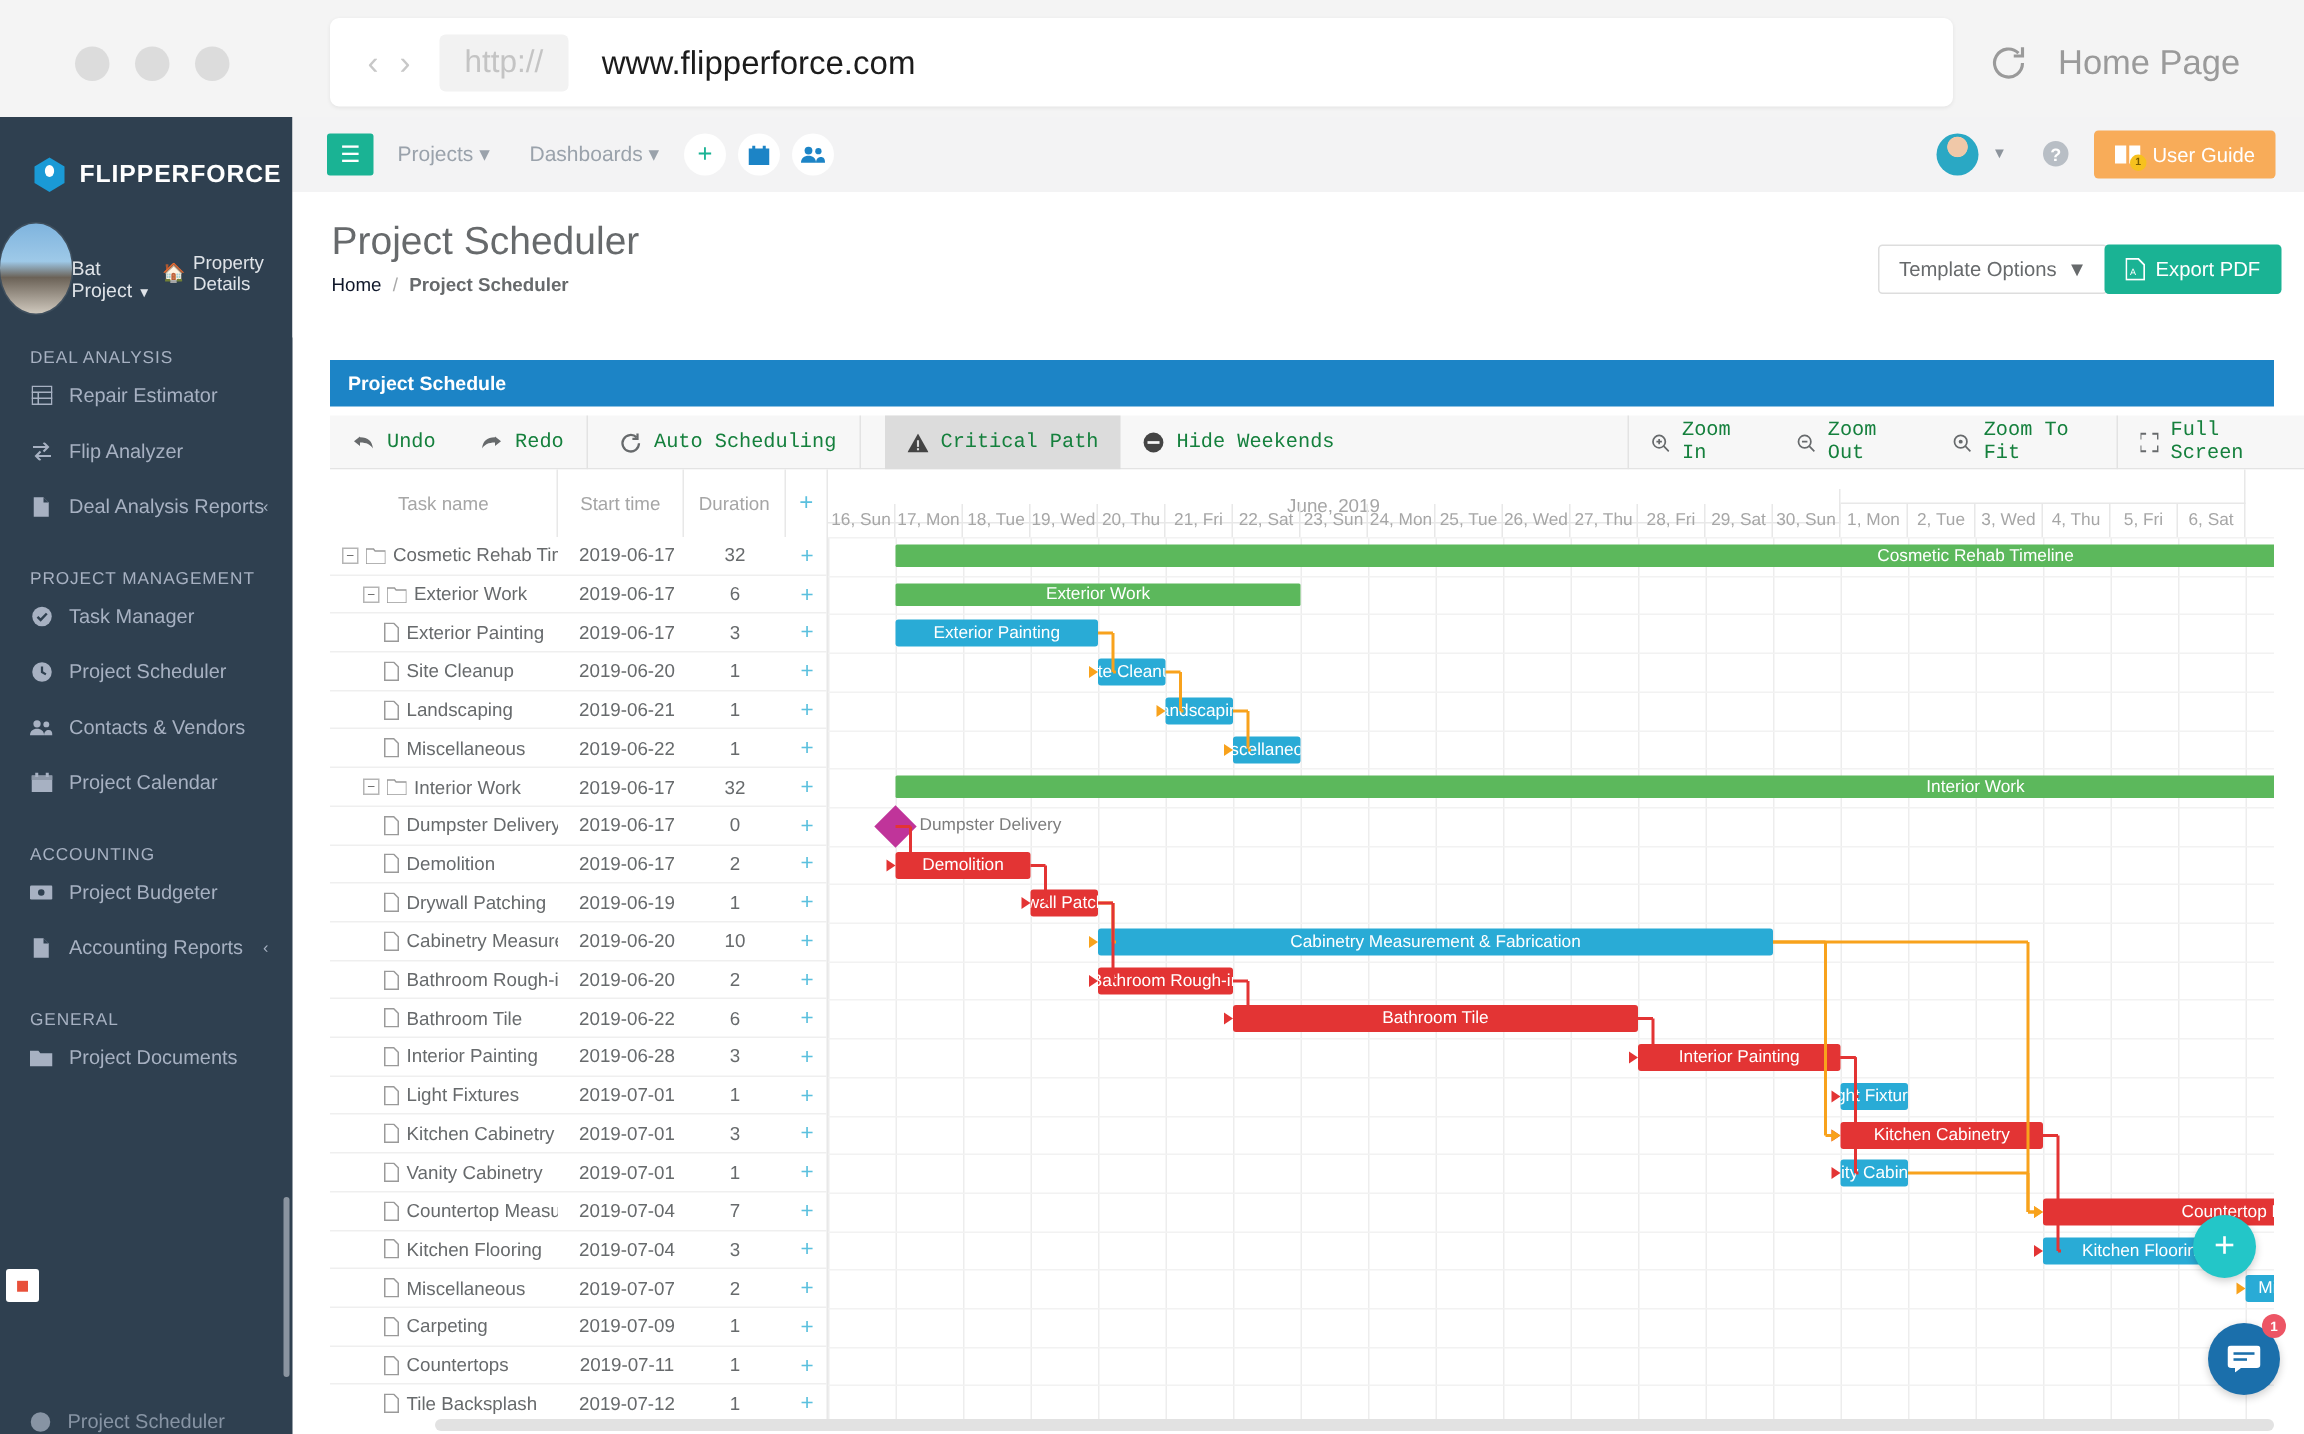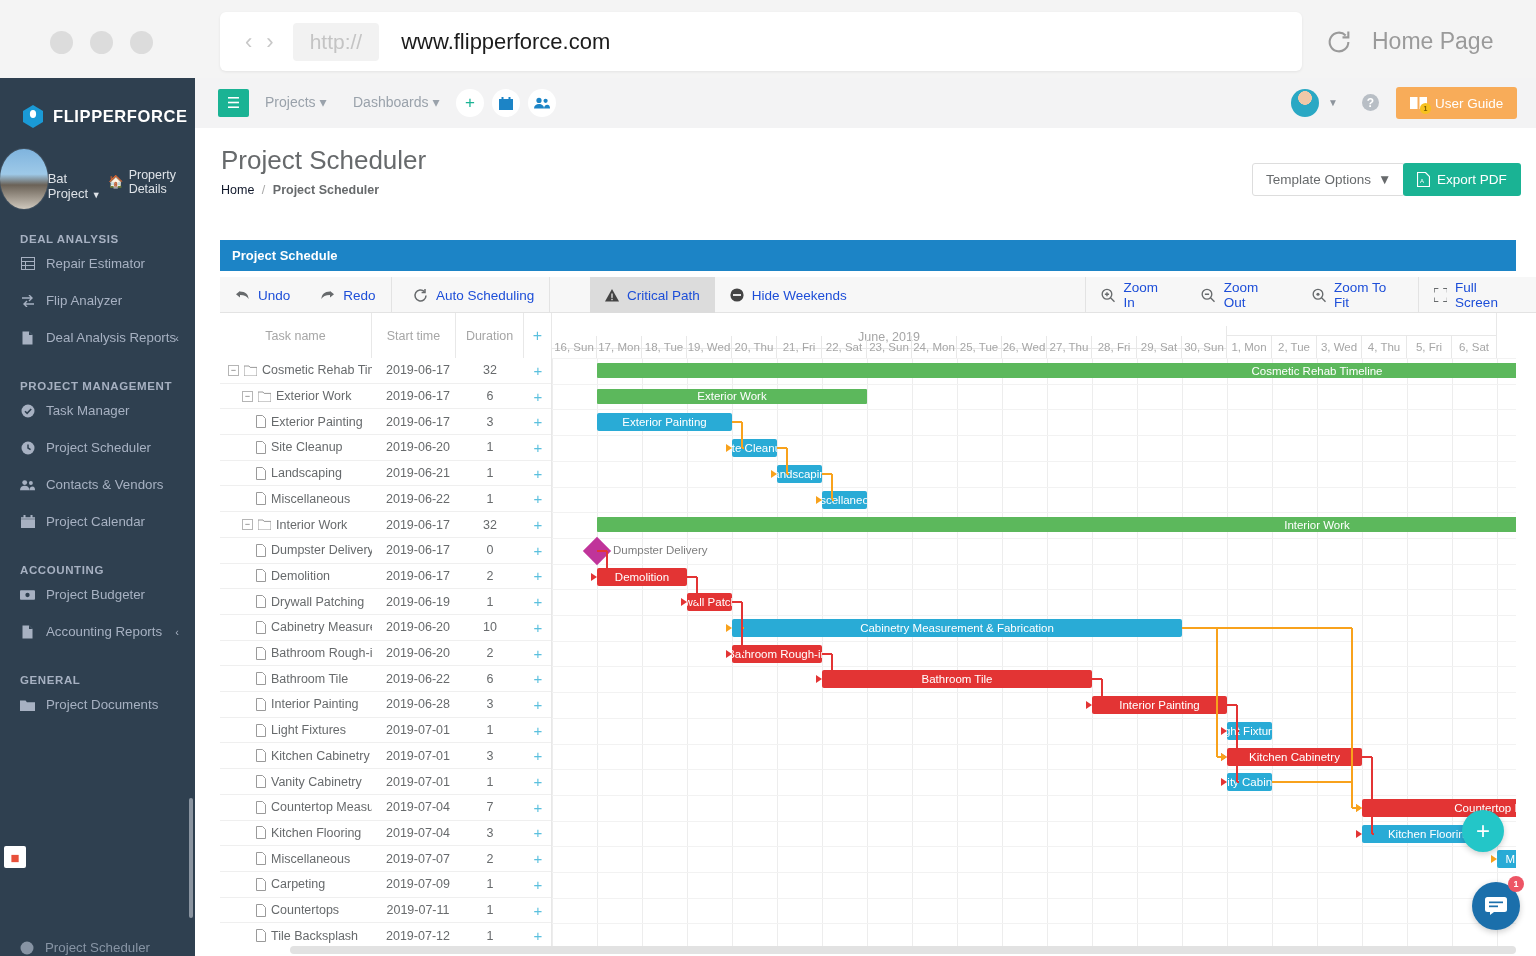"DEAL ANALYSIS" .nav-section { font-weight: bold -> normal }
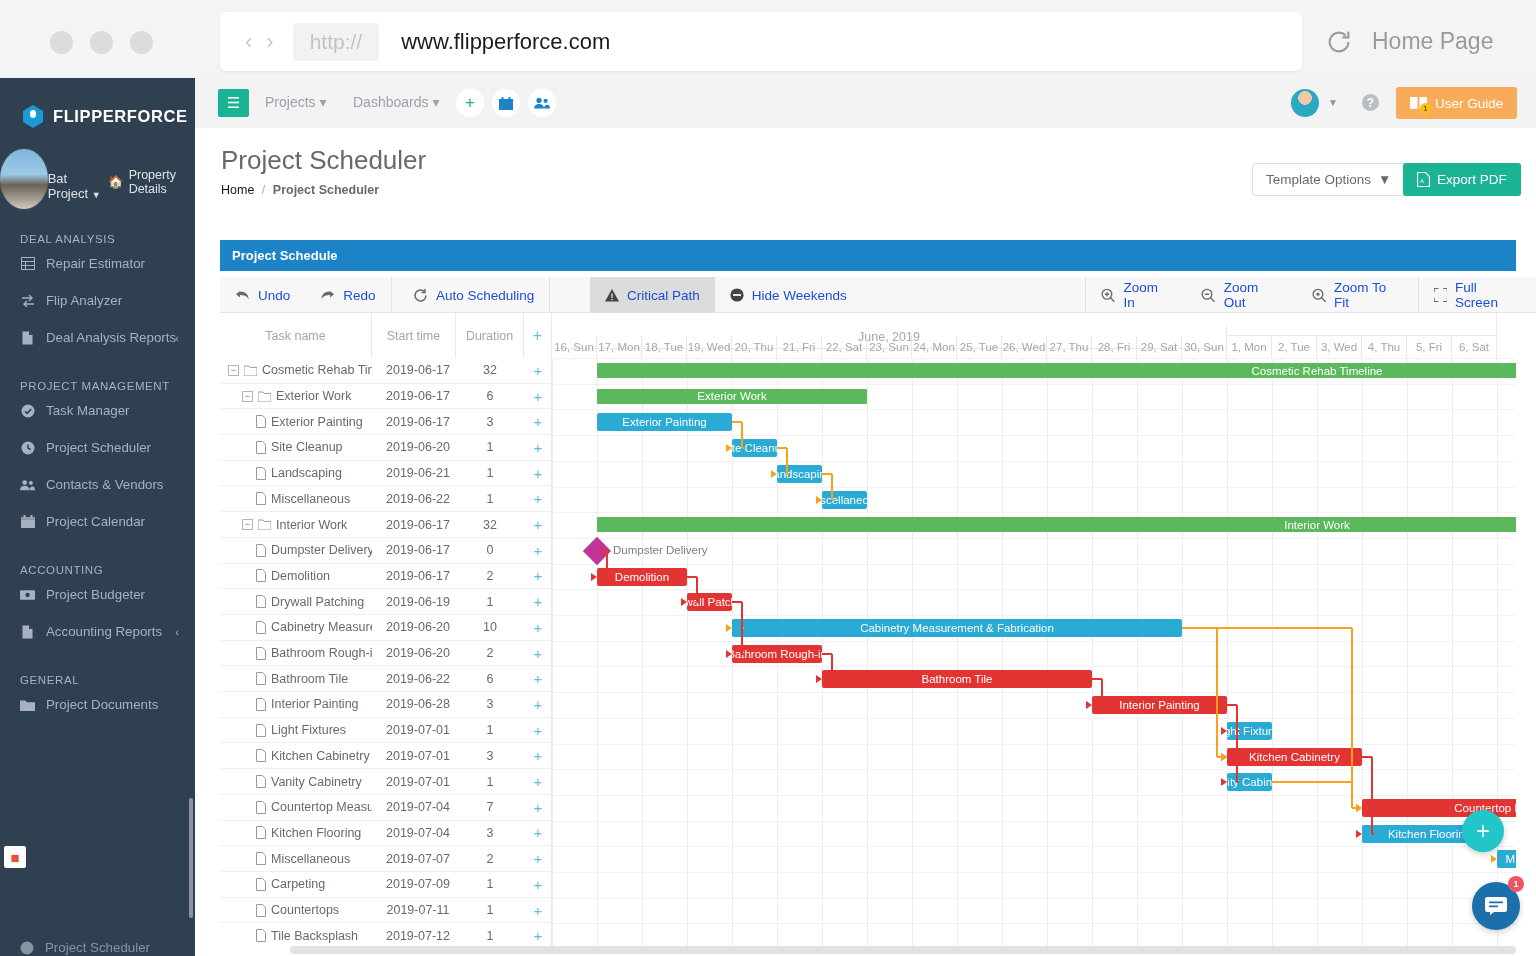"Undo" .tb-btn { color: #1d4ed8 -> #15803d; font-family: none -> Liberation Mono, monospace }
